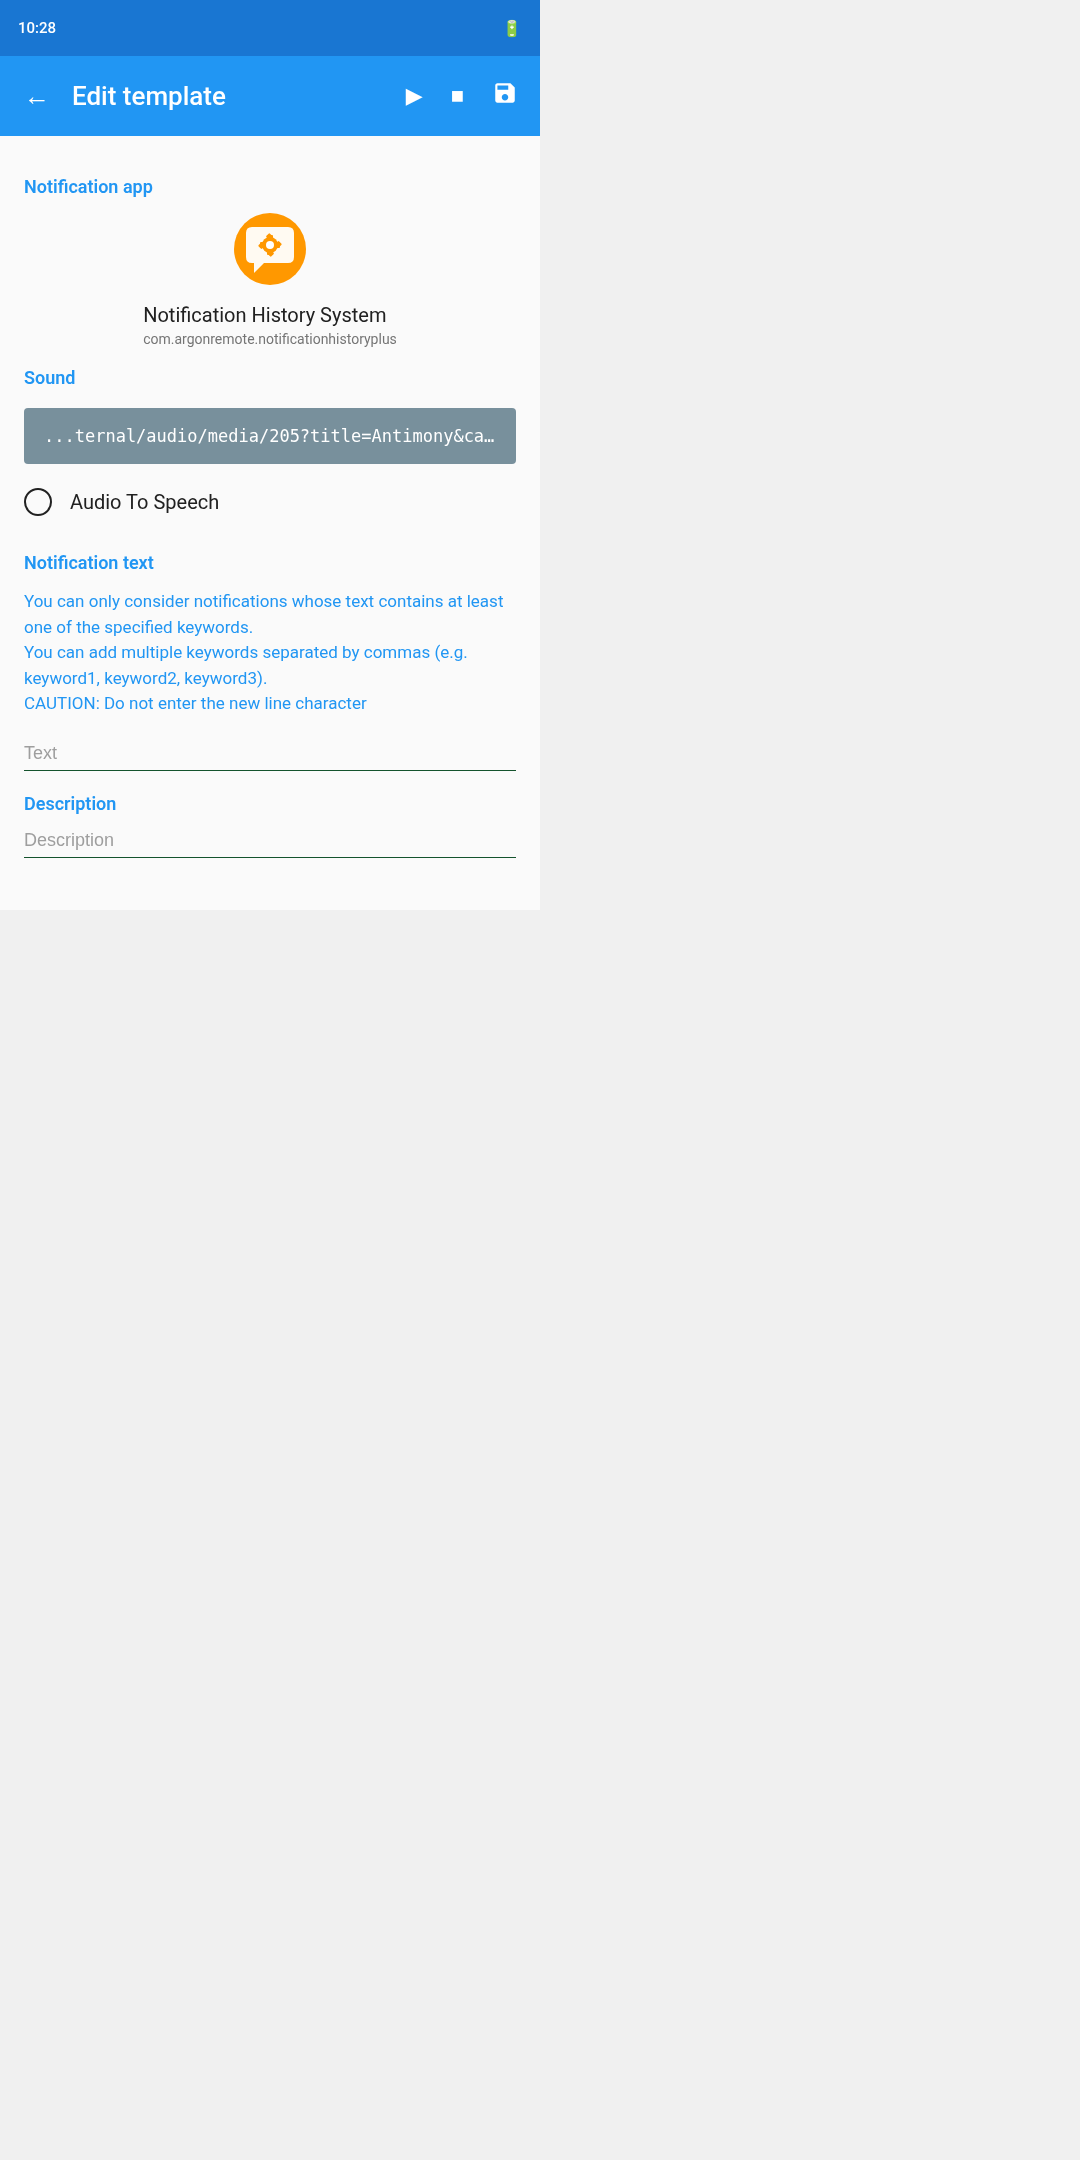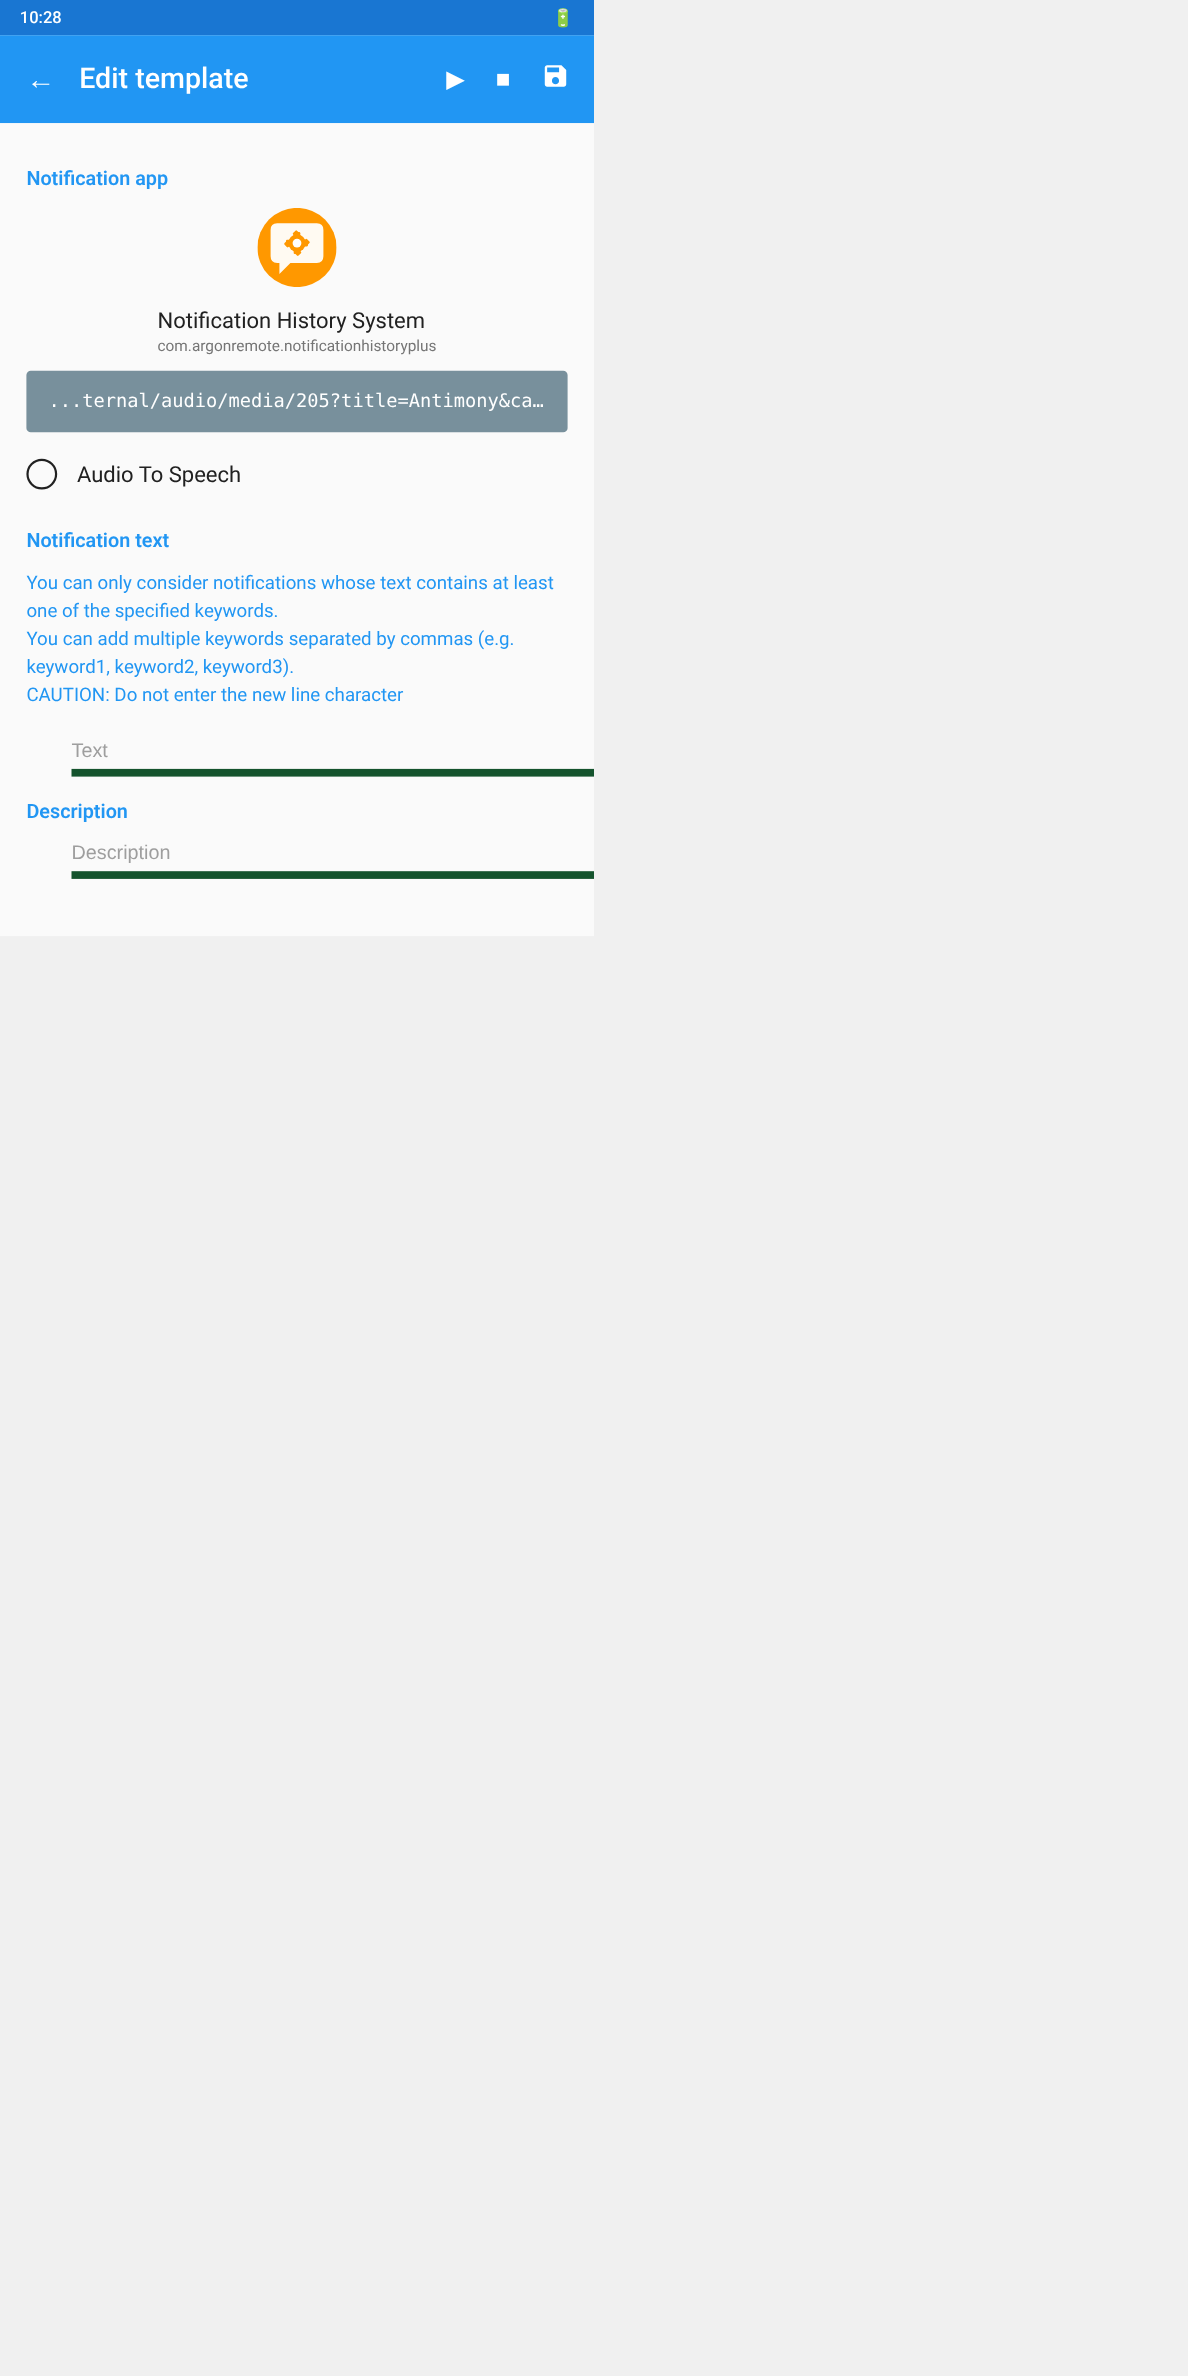"10:28" .status-bar { height: 32px -> 56px }
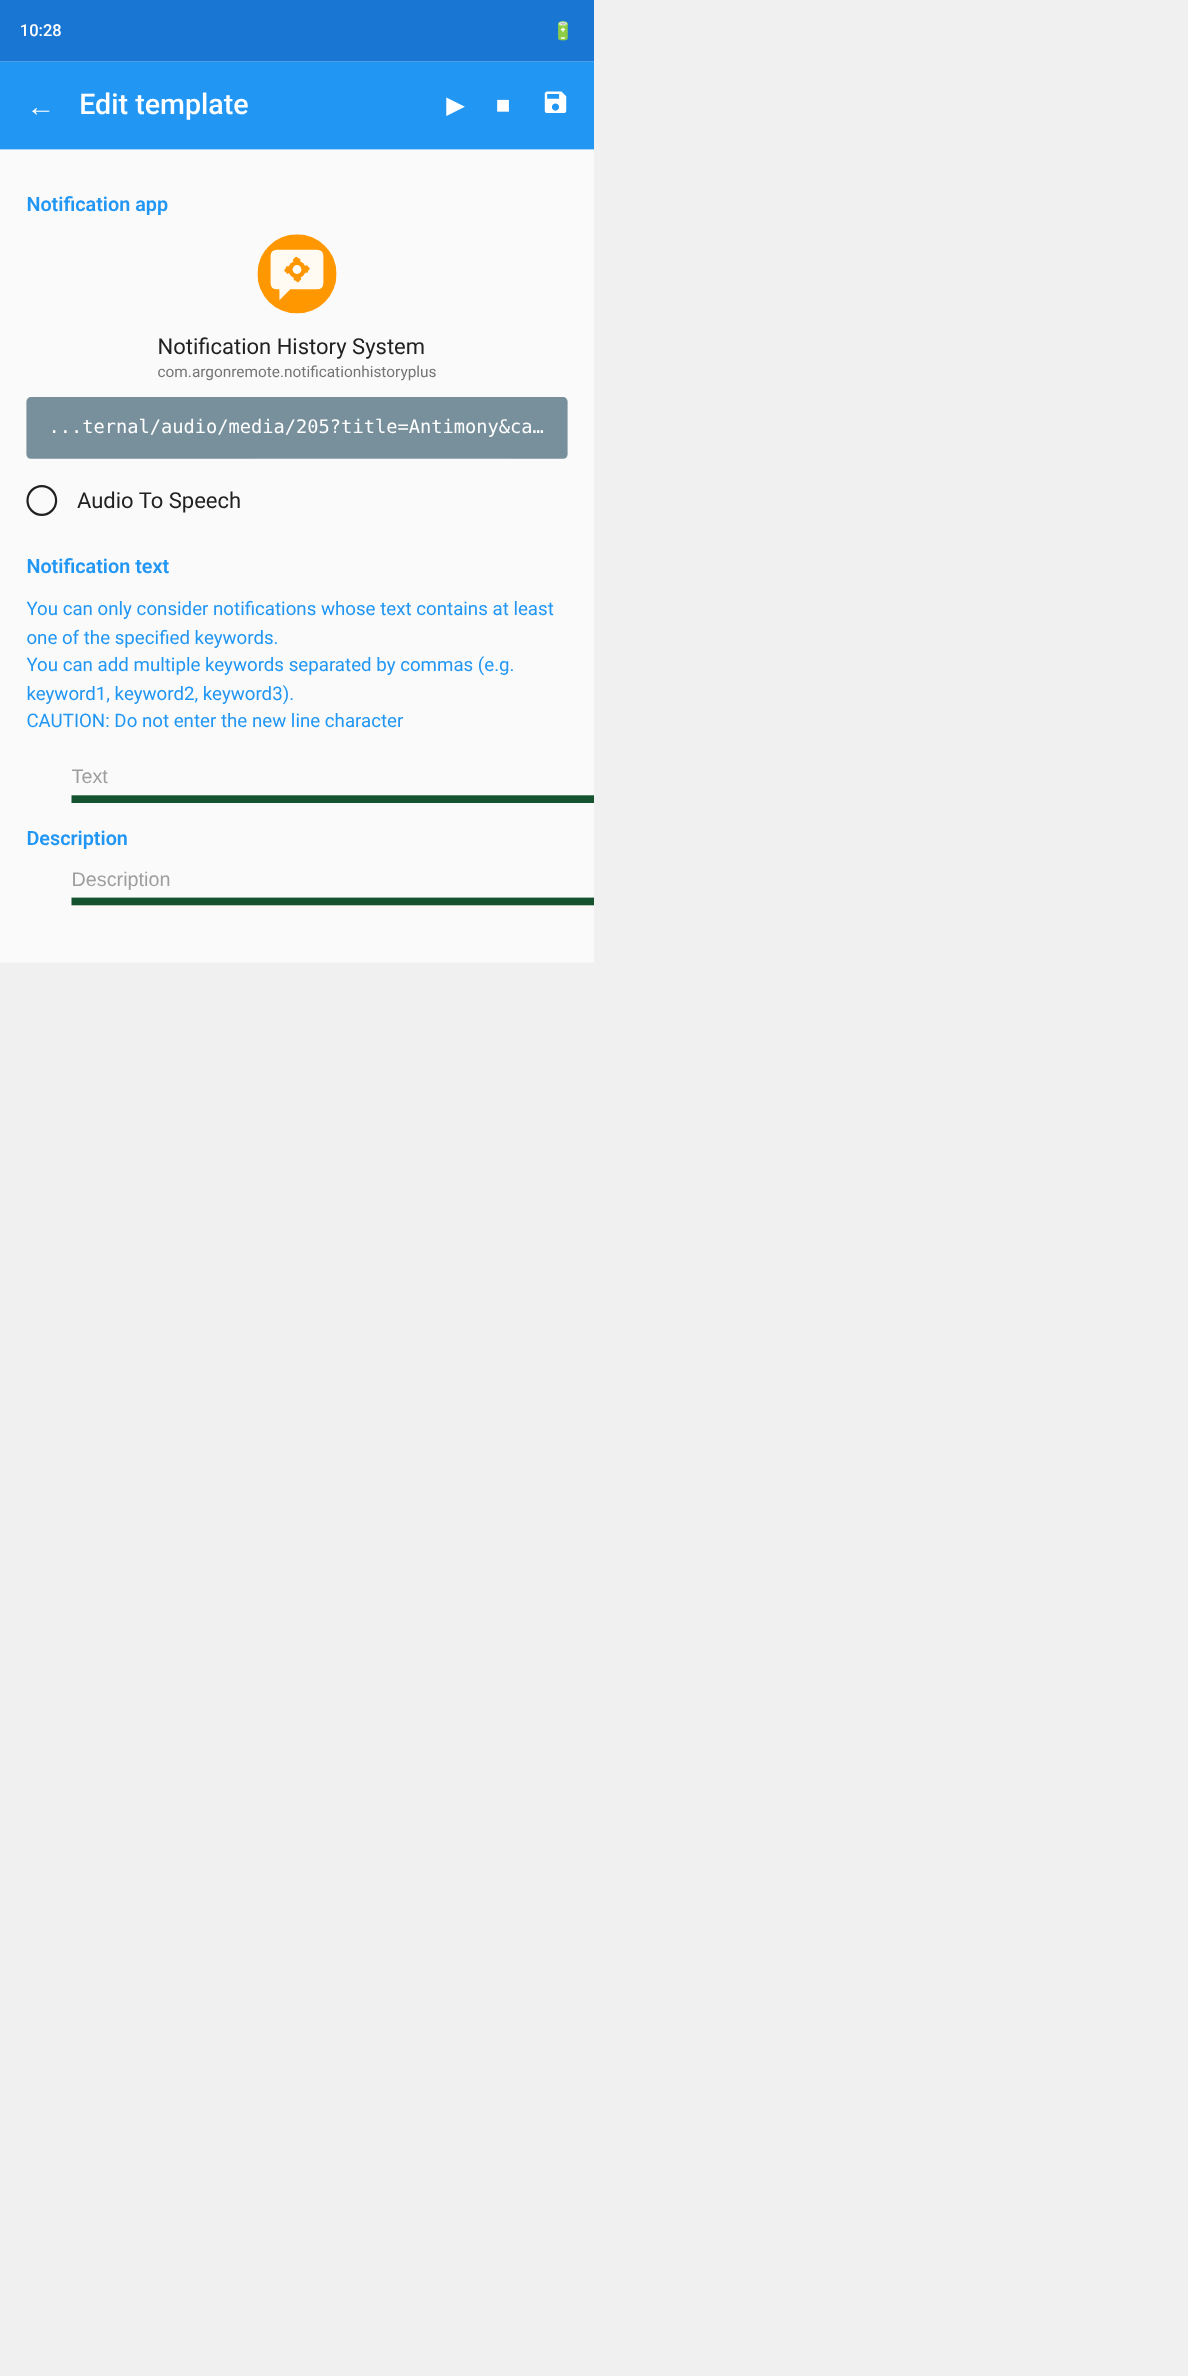"Sound" div.section-label { html: none -> <div>Sound</div> }
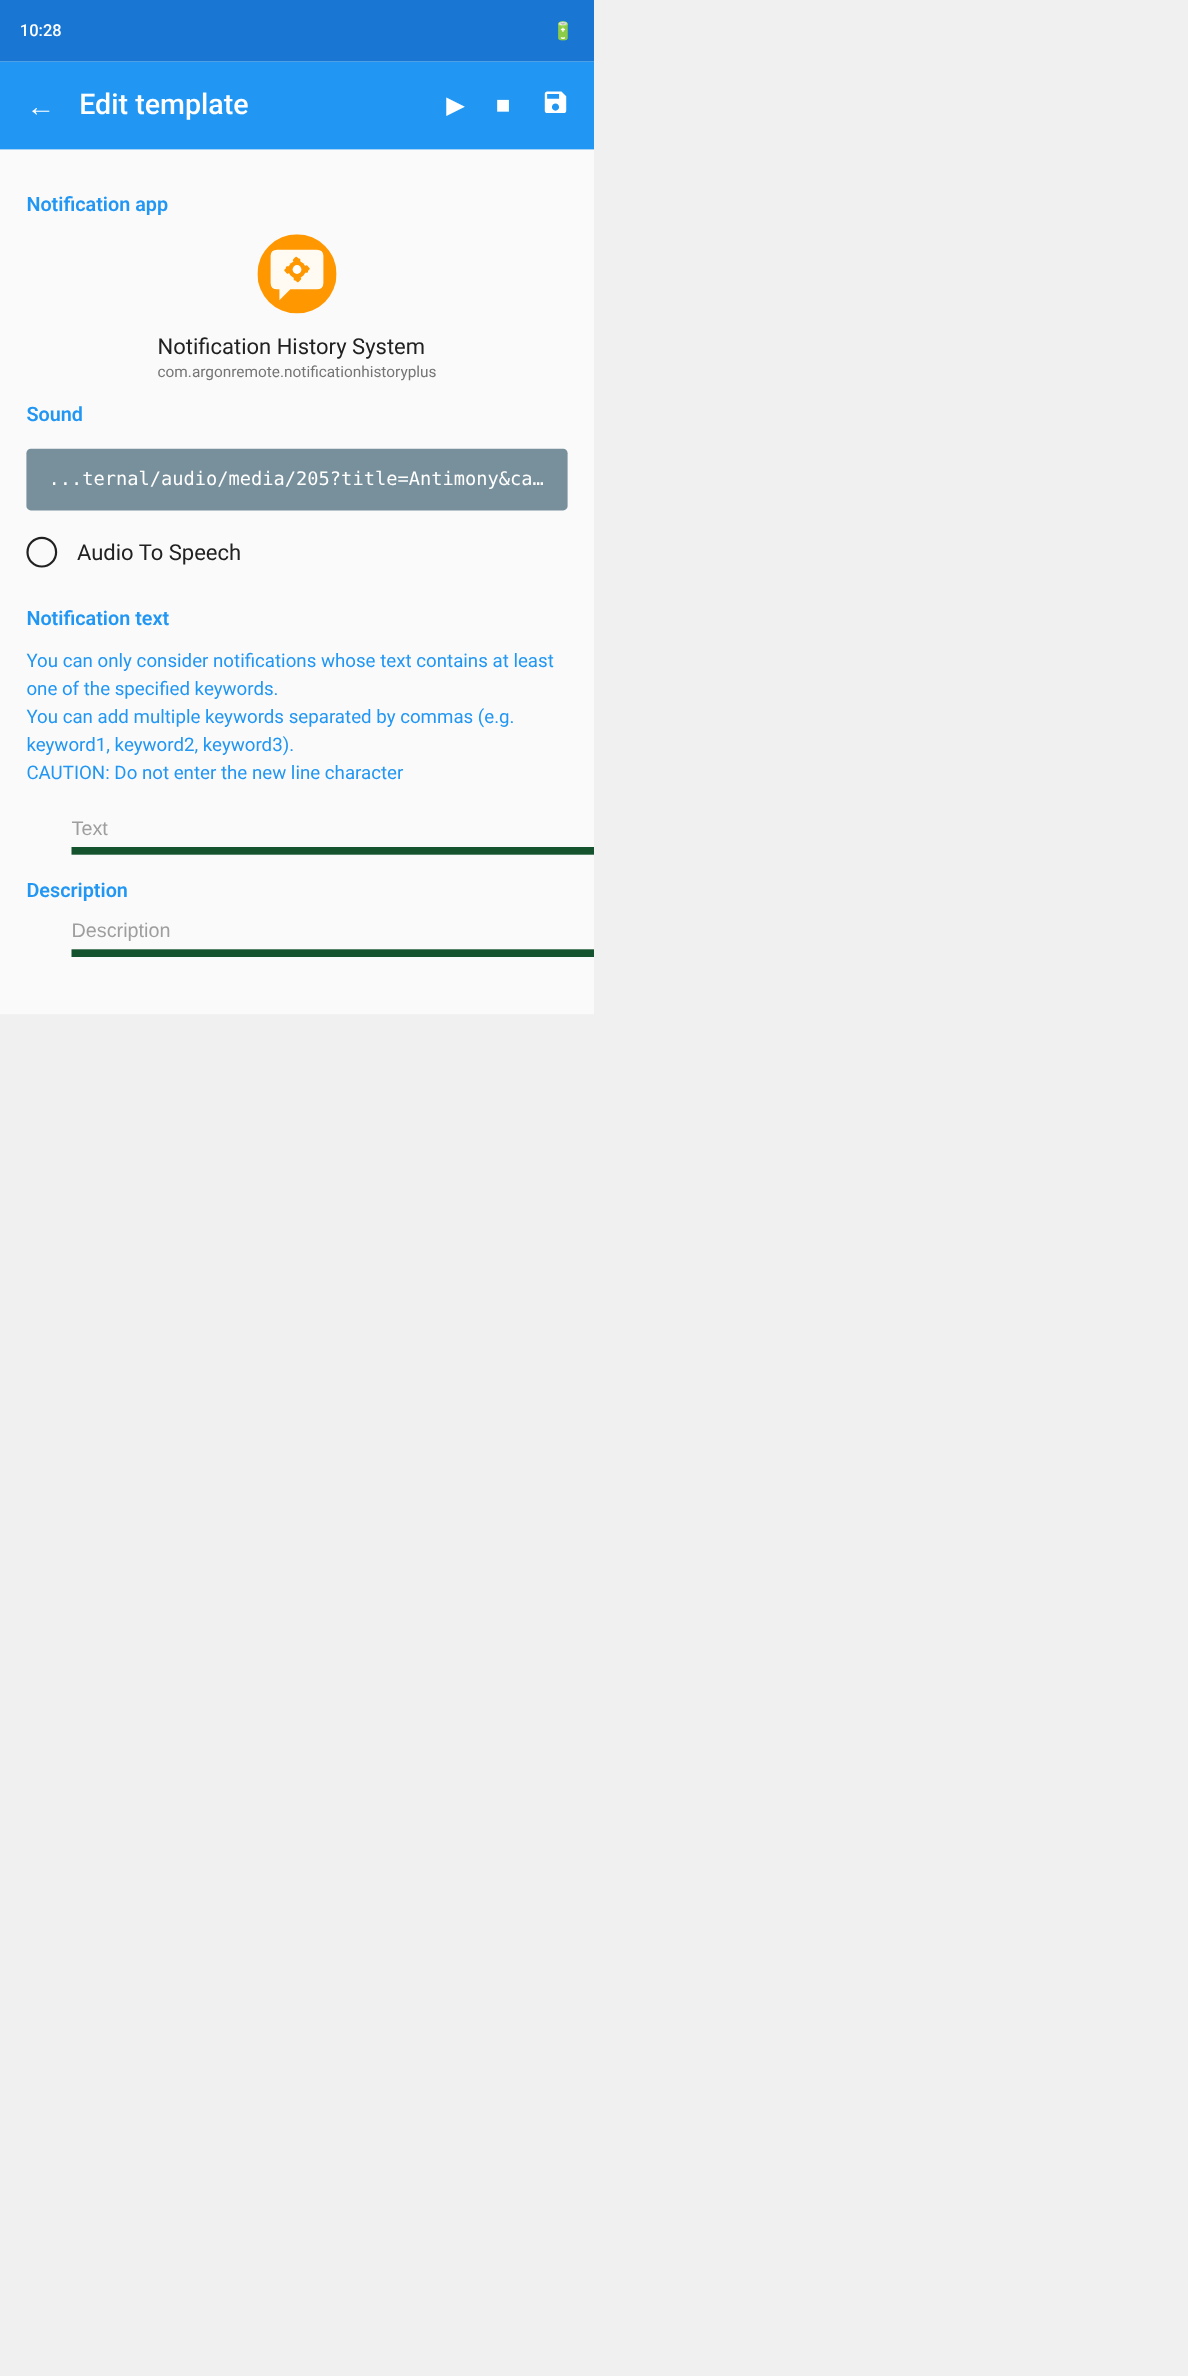"Text" .input-field { border-bottom: 7px solid #14532d -> 1px solid #14532d; margin-left: 41px -> none }
